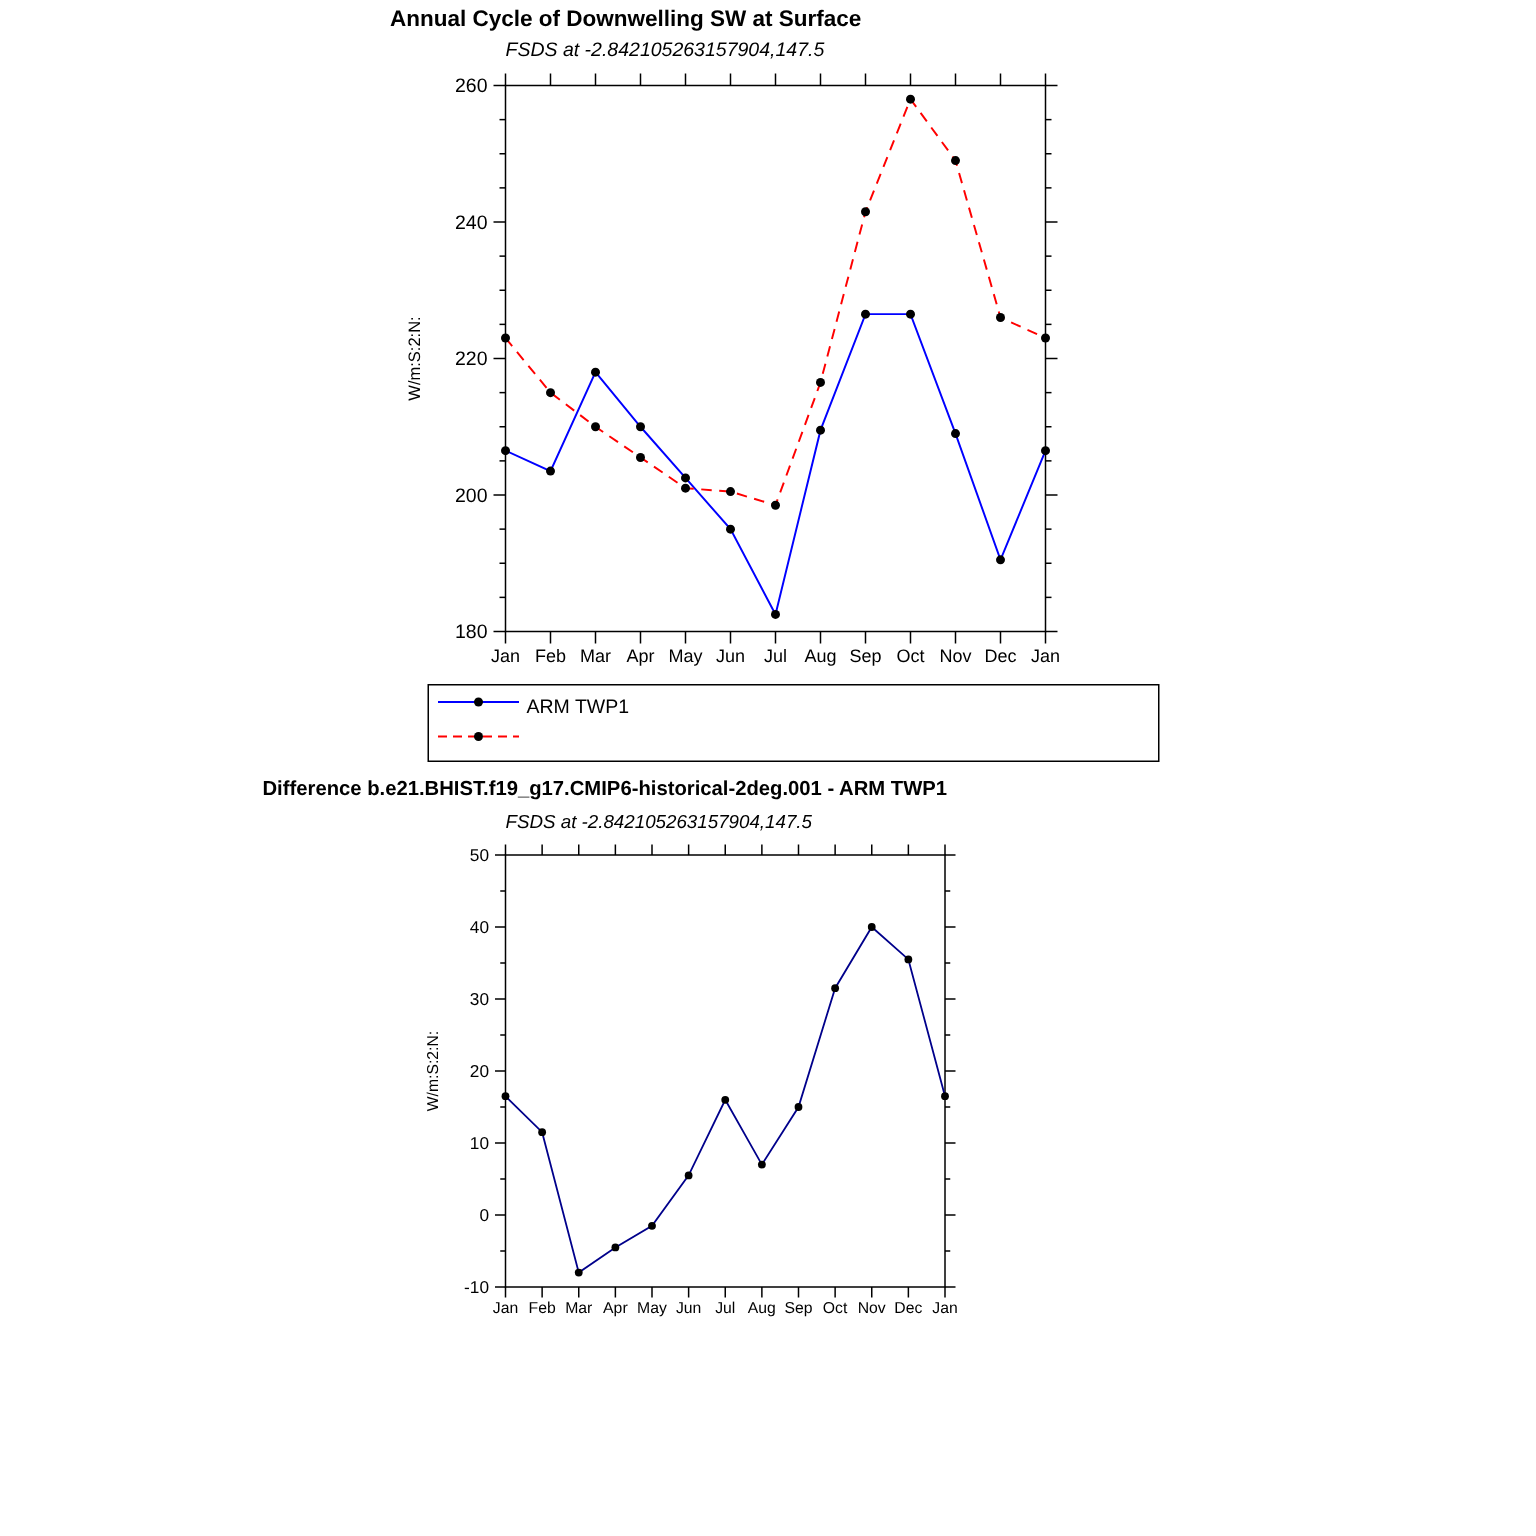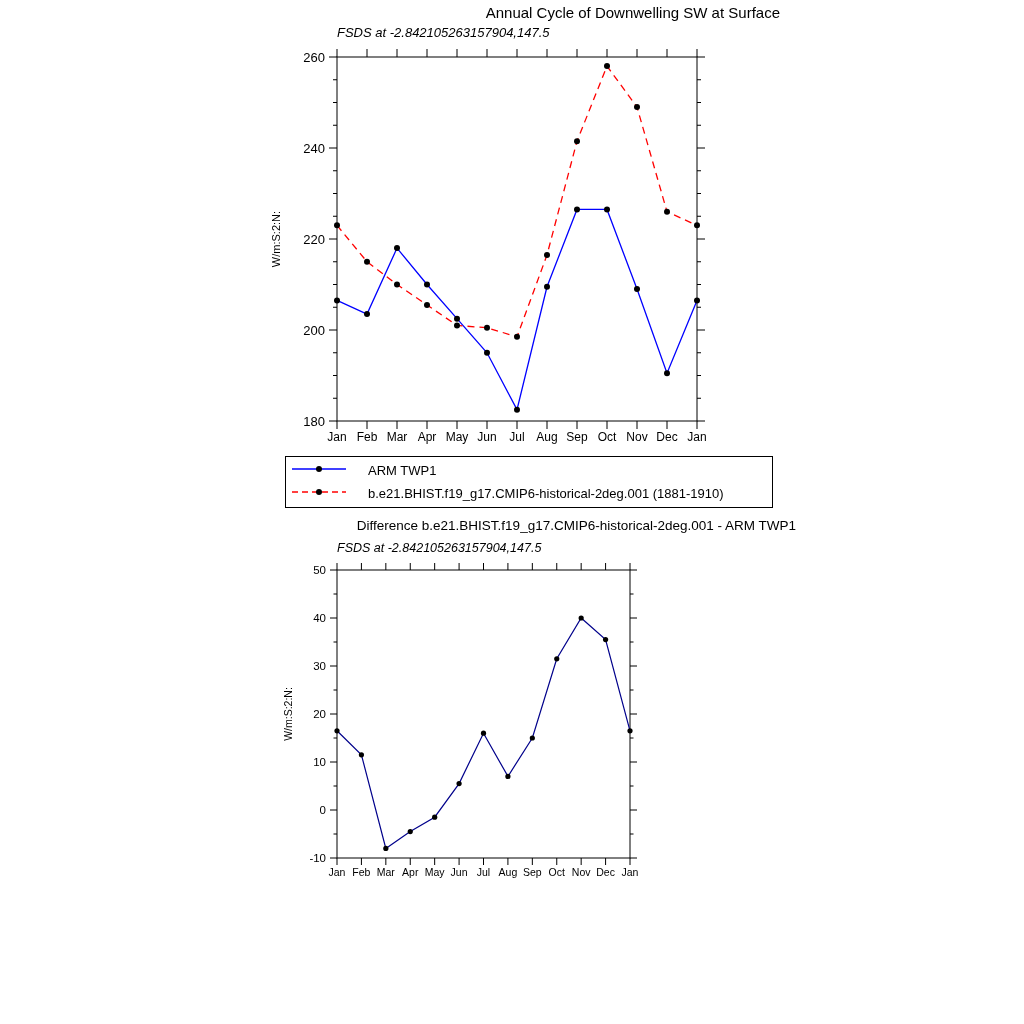"Annual Cycle of Downwelling SW" .chart-title { font-weight: normal -> bold; text-align: right -> left }
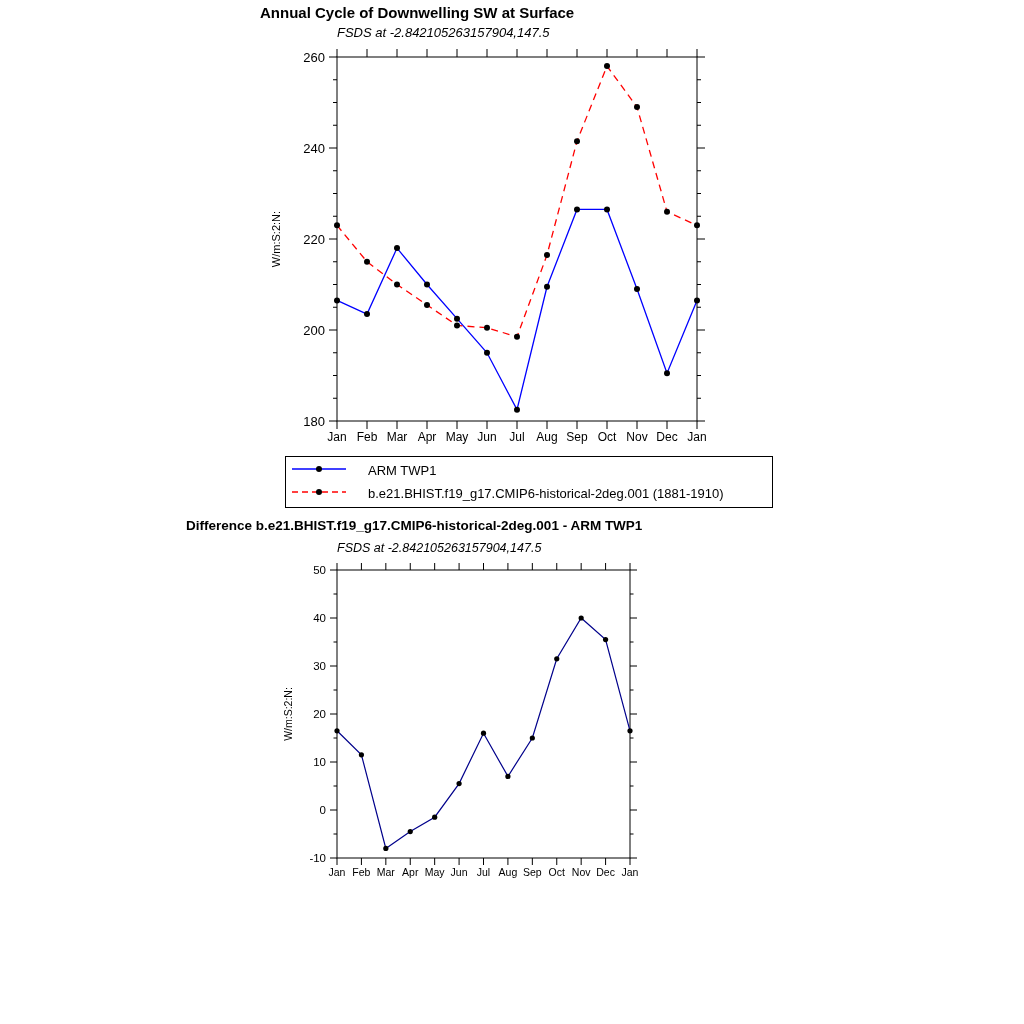"ARM TWP1" .legend-label { margin-left: 20px -> 3px }
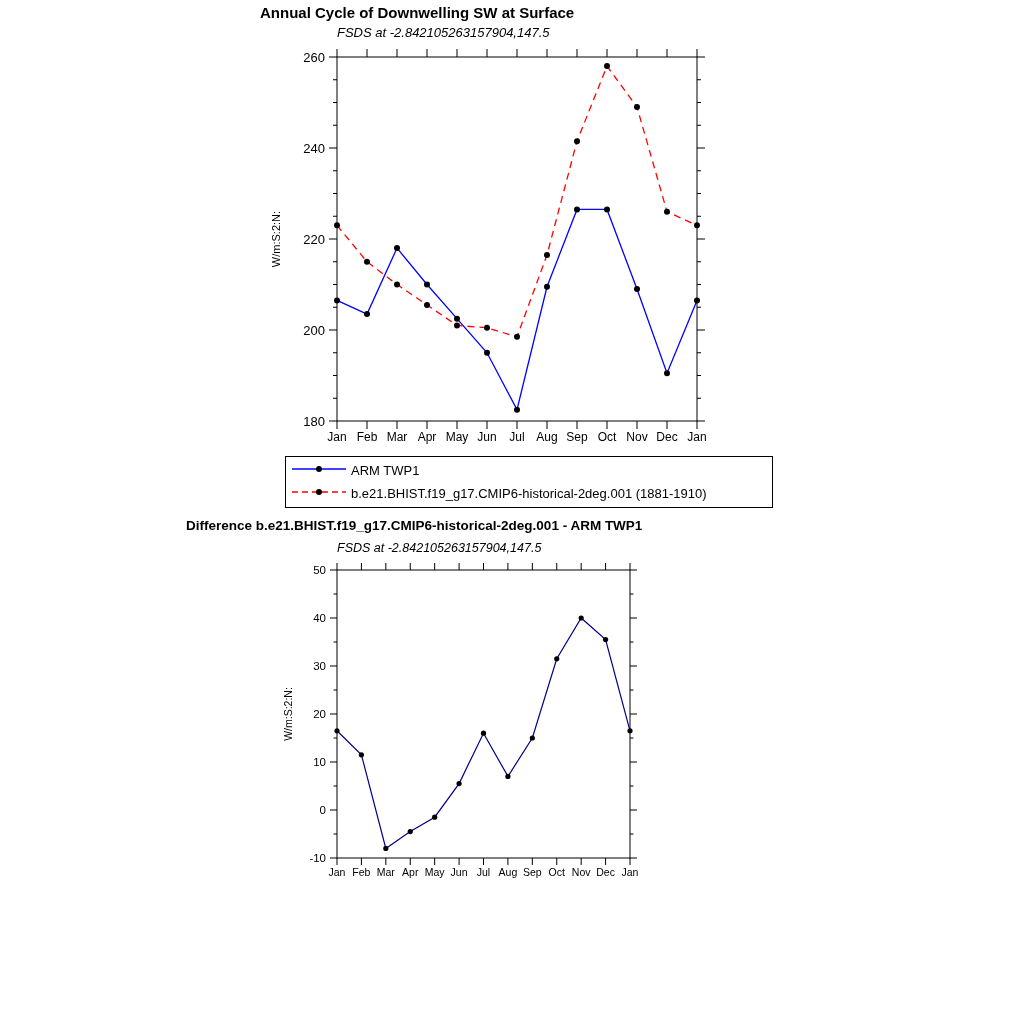"b.e21.BHIST.f19_g17.CMIP6-historical-2de" span.legend-label { html: <span>b.e21.BHIST.f19_g17.CMIP6-historical-2deg.001 (1881-1910)</span> -> none }
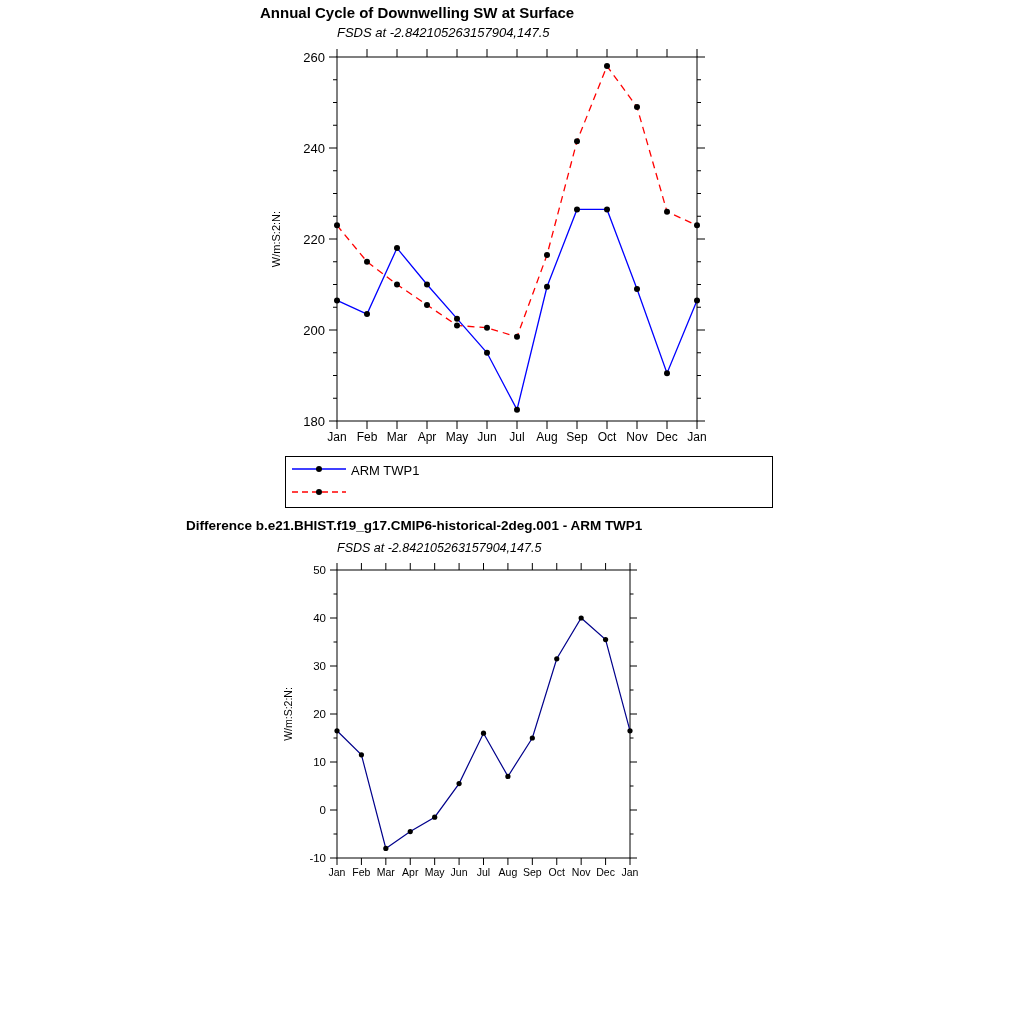"Difference" #bottom-title { left: 186px -> 175px }
